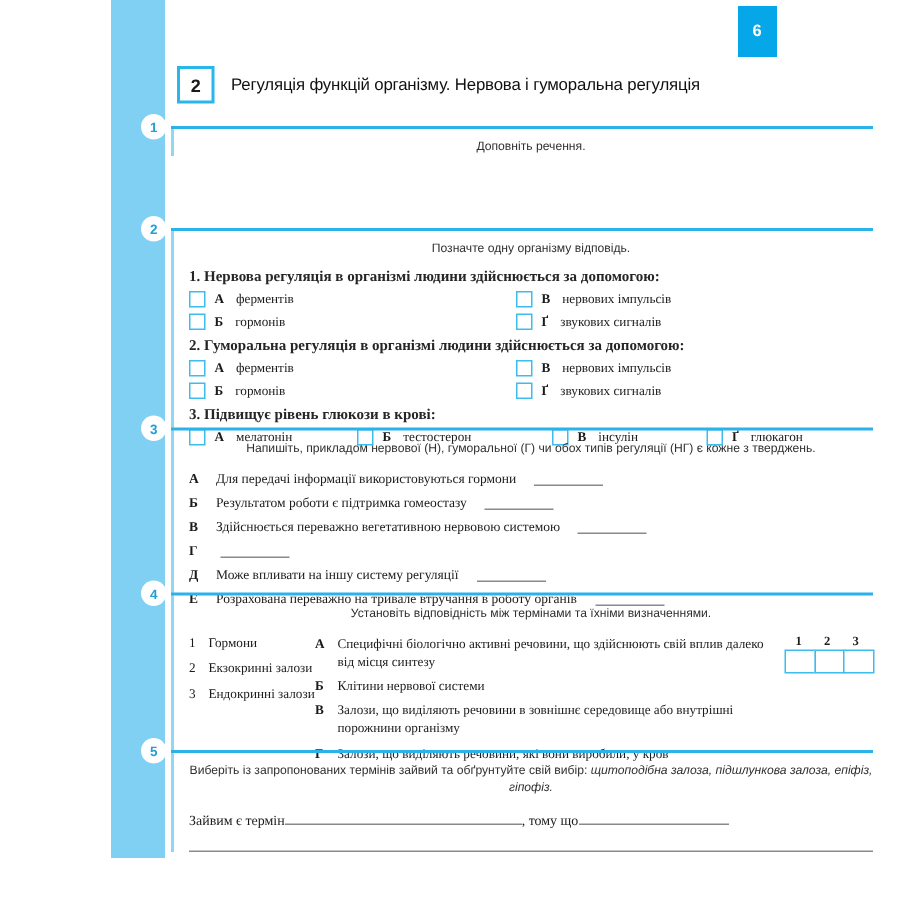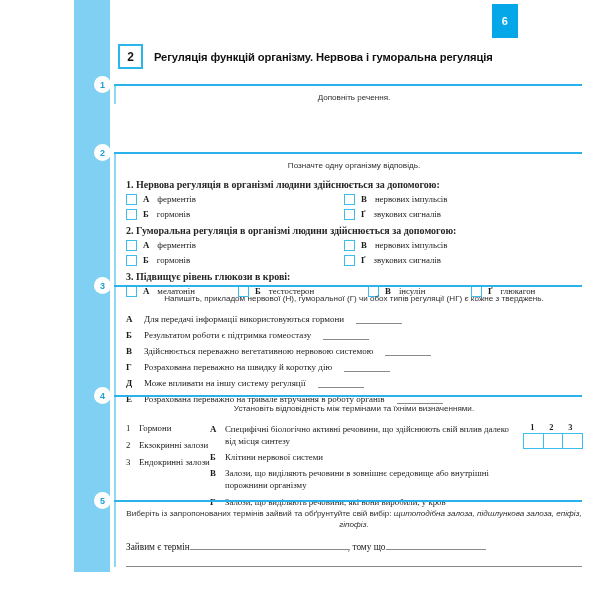"Регуляція функцій організму. Нервова і" .lesson-title { font-weight: bold -> normal }
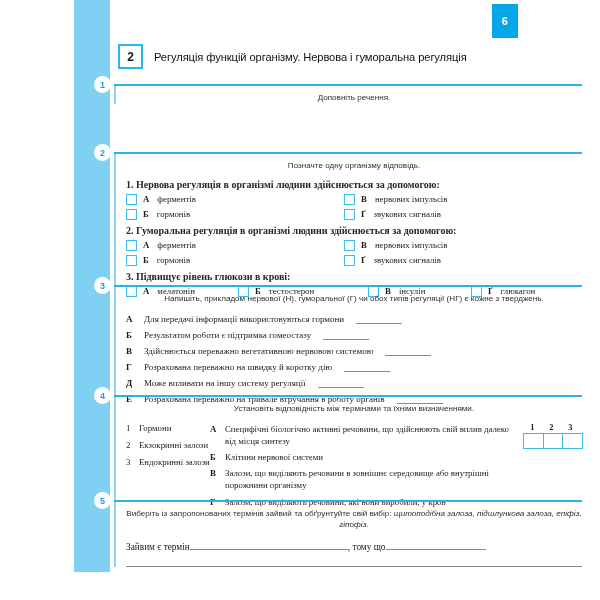"Розрахована переважно на швидку й" span { html: <span>Розрахована переважно на швидку й коротку дію</span> -> none }
